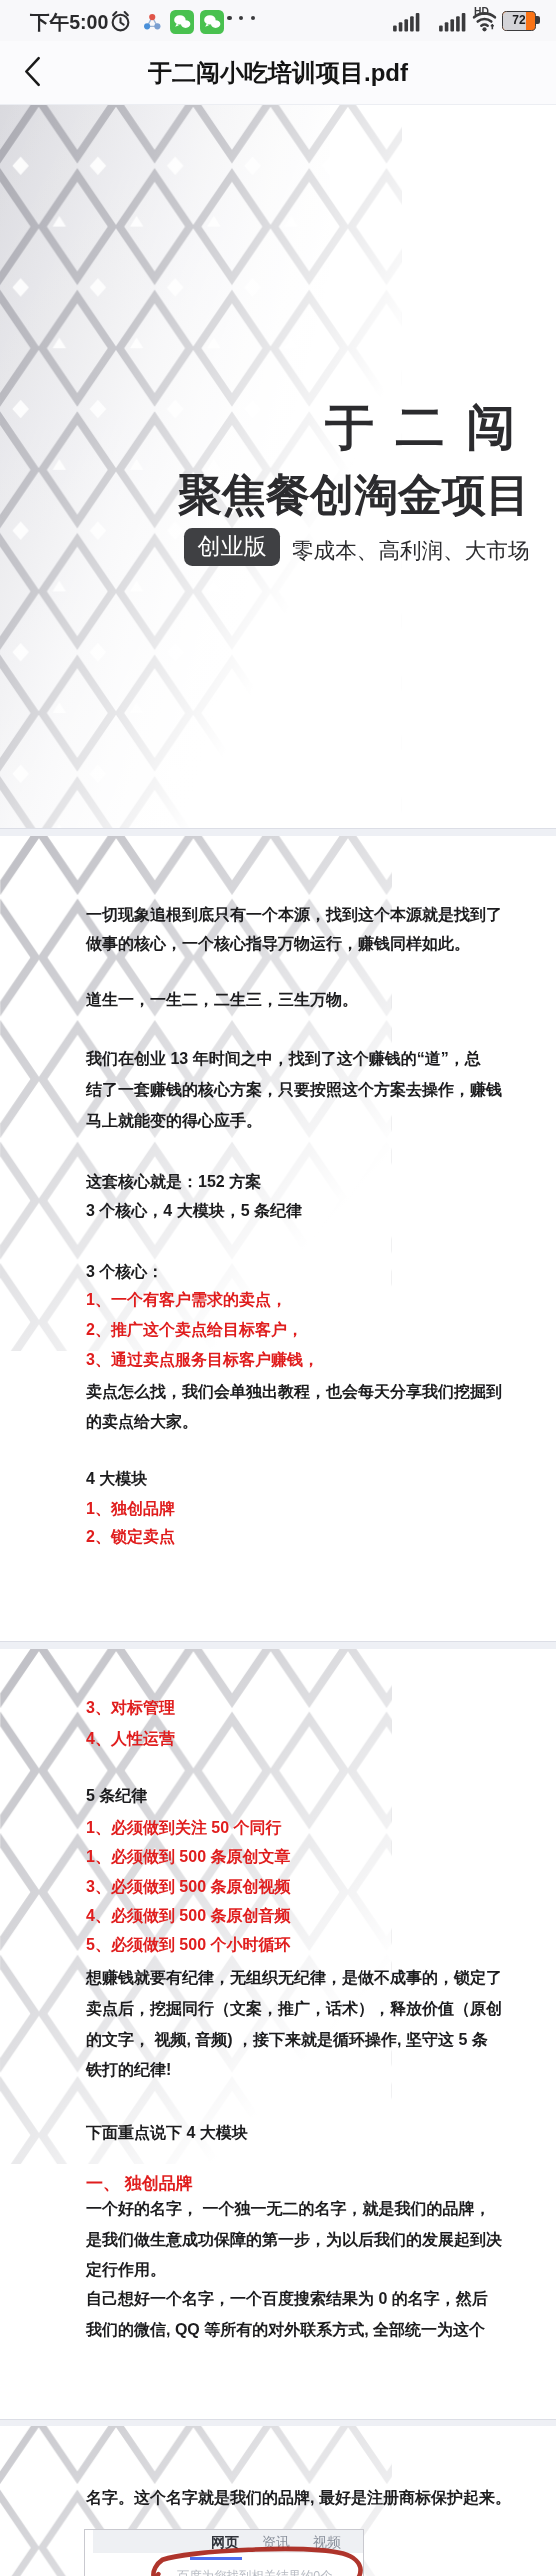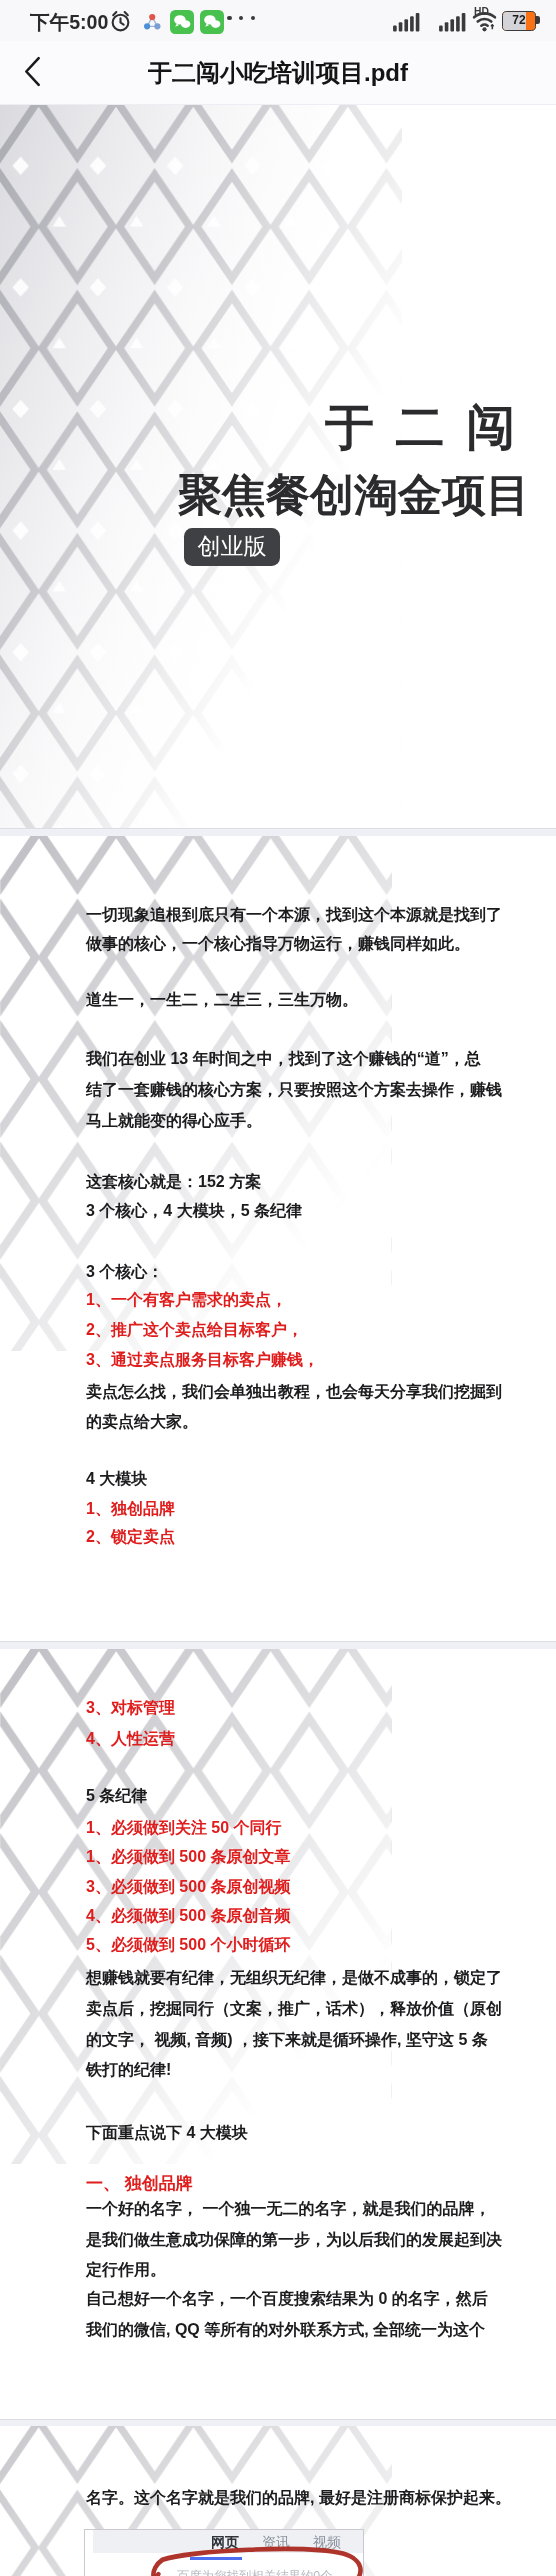"零成本、高利润、大市场" div.cover-tagline { html: none -> <div>零成本、高利润、大市场</div> }
